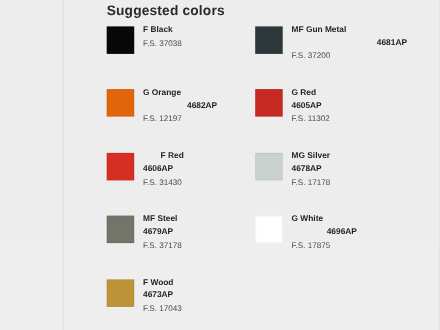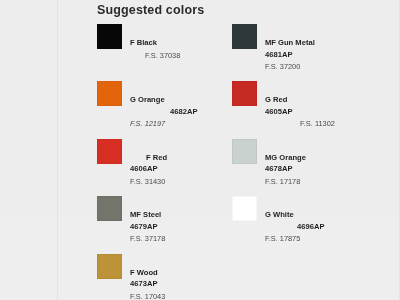"F Black" .info { top: 16px -> 0 }
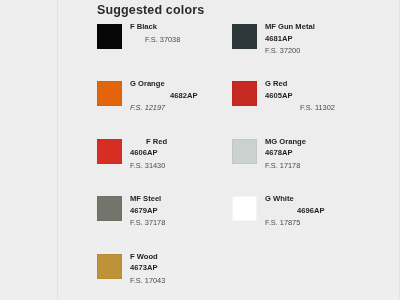"F.S. 37038" span.cfs { margin-left: 15px -> none }
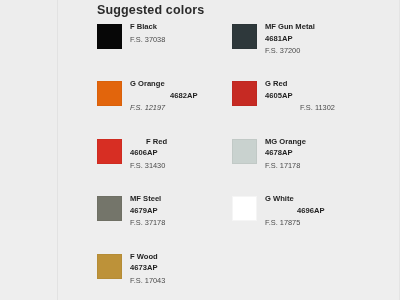"4681AP" span.ccode { text-align: none -> right }
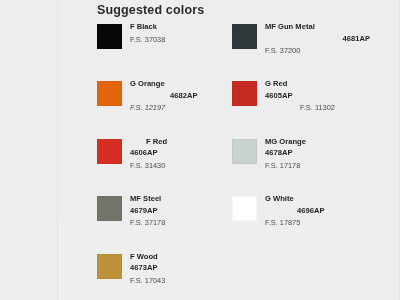"F.S. 12197" span.cfs { font-style: italic -> none }
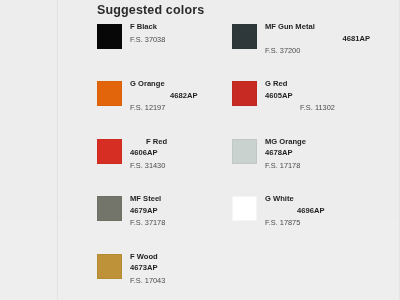"F.S. 11302" span.cfs { text-align: center -> none }
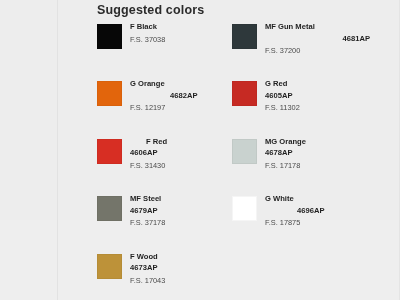"MG Orange" span.cname { text: Orange -> Silver }
